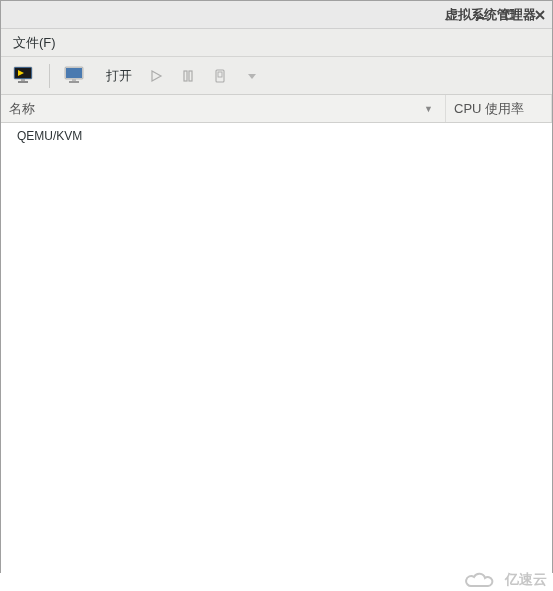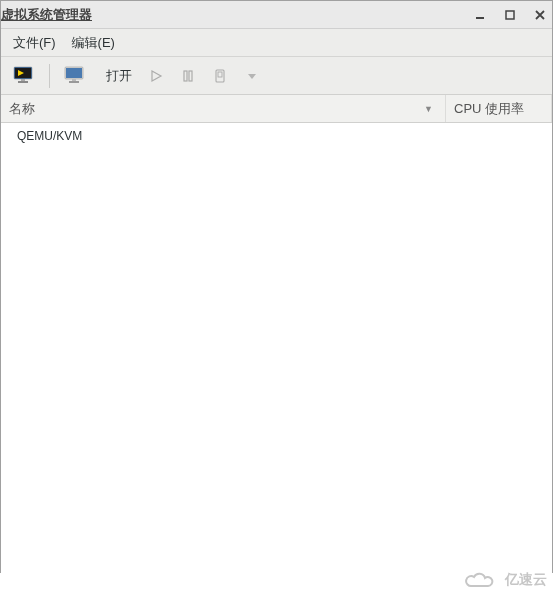"虚拟系统管理器" .titlebar-title { text-align: left -> right; text-decoration: underline -> none }
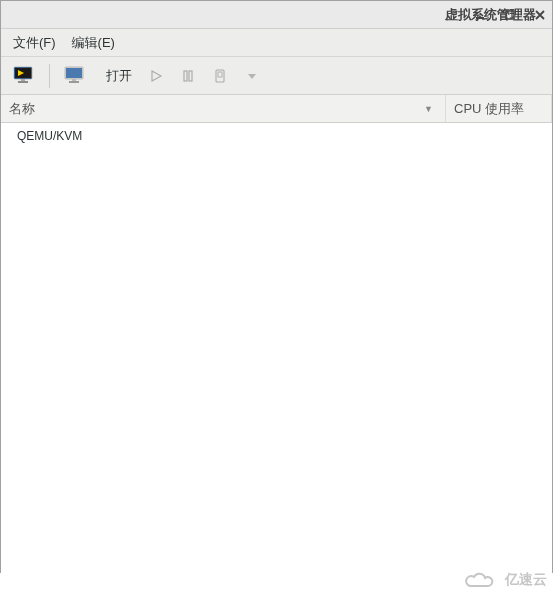"编辑(E)" div.menu-item { html: <div>编辑(E)</div> -> none }
